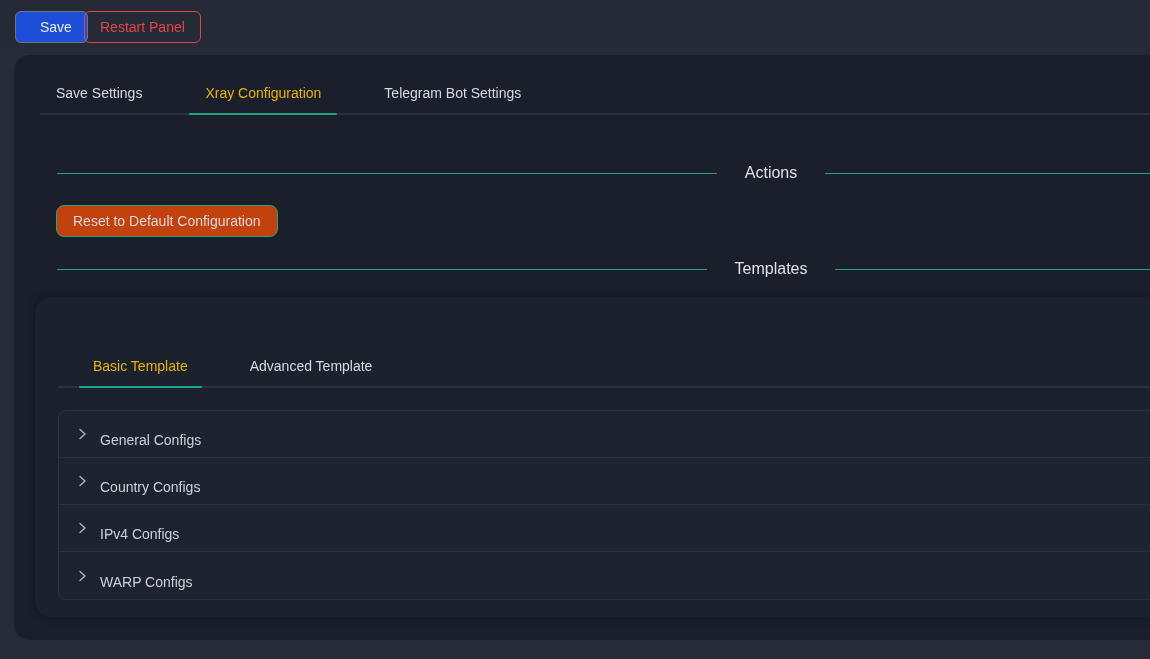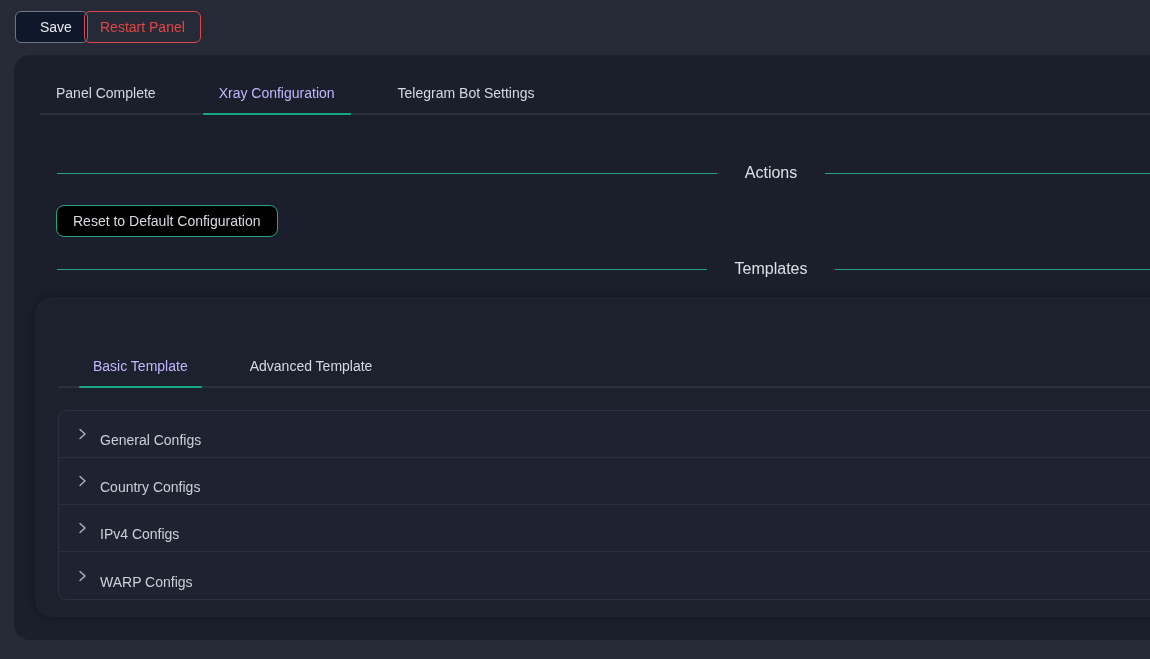"Save" .btn-save { background: #0f172a -> #1d4ed8 }
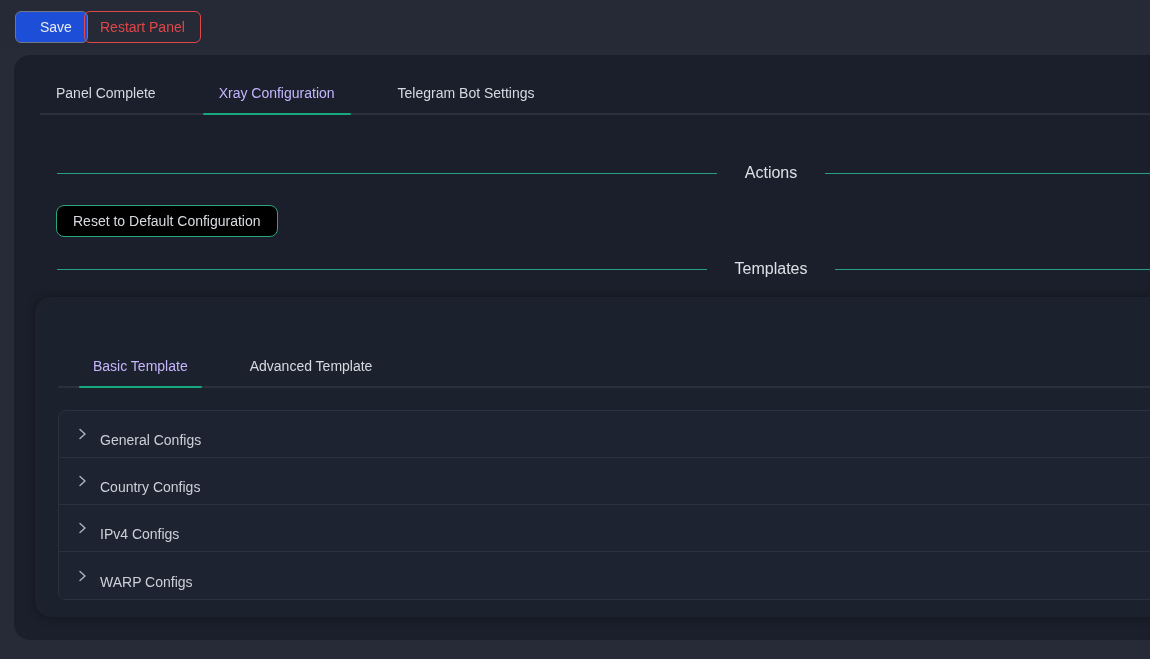"Panel Complete" div.tab { text: Panel Complete -> Save Settings }
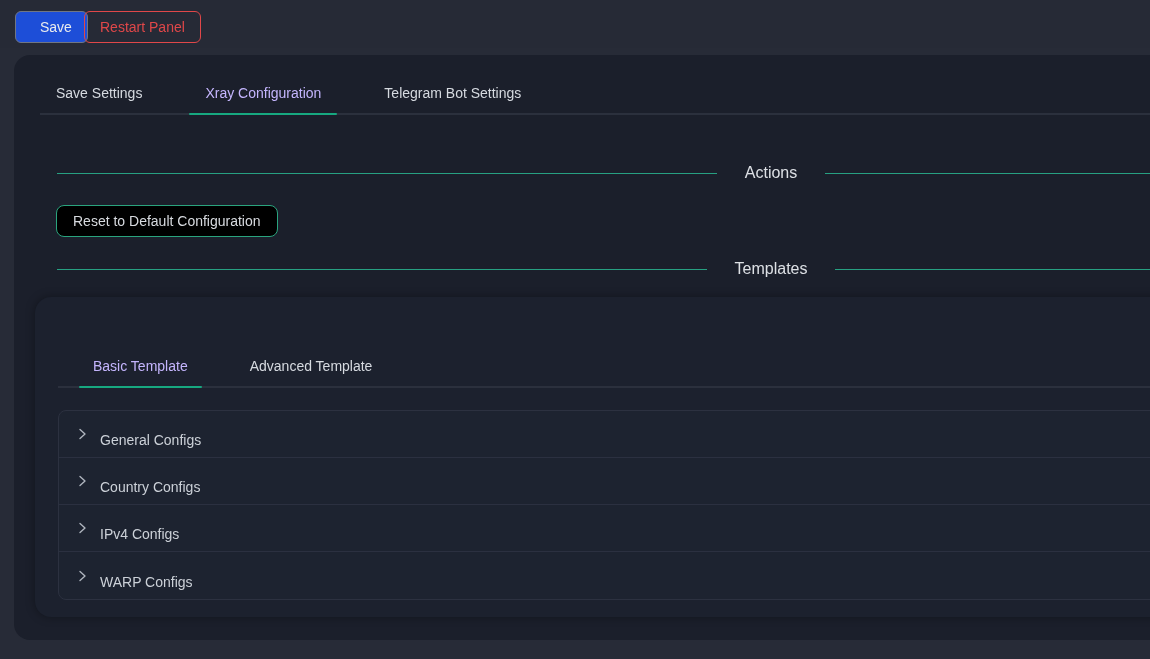"Xray Configuration" .tab.active { color: #c4b5fd -> #eab308 }
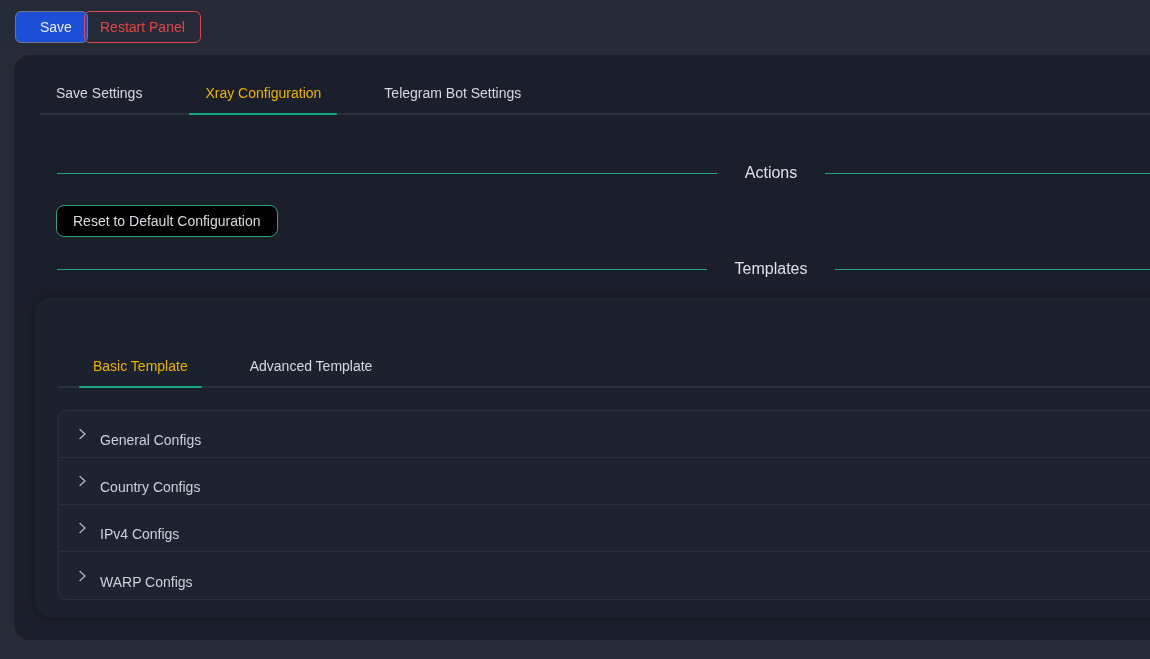"Reset to Default Configuration" .btn-reset { background: #000000 -> #c2410c }
